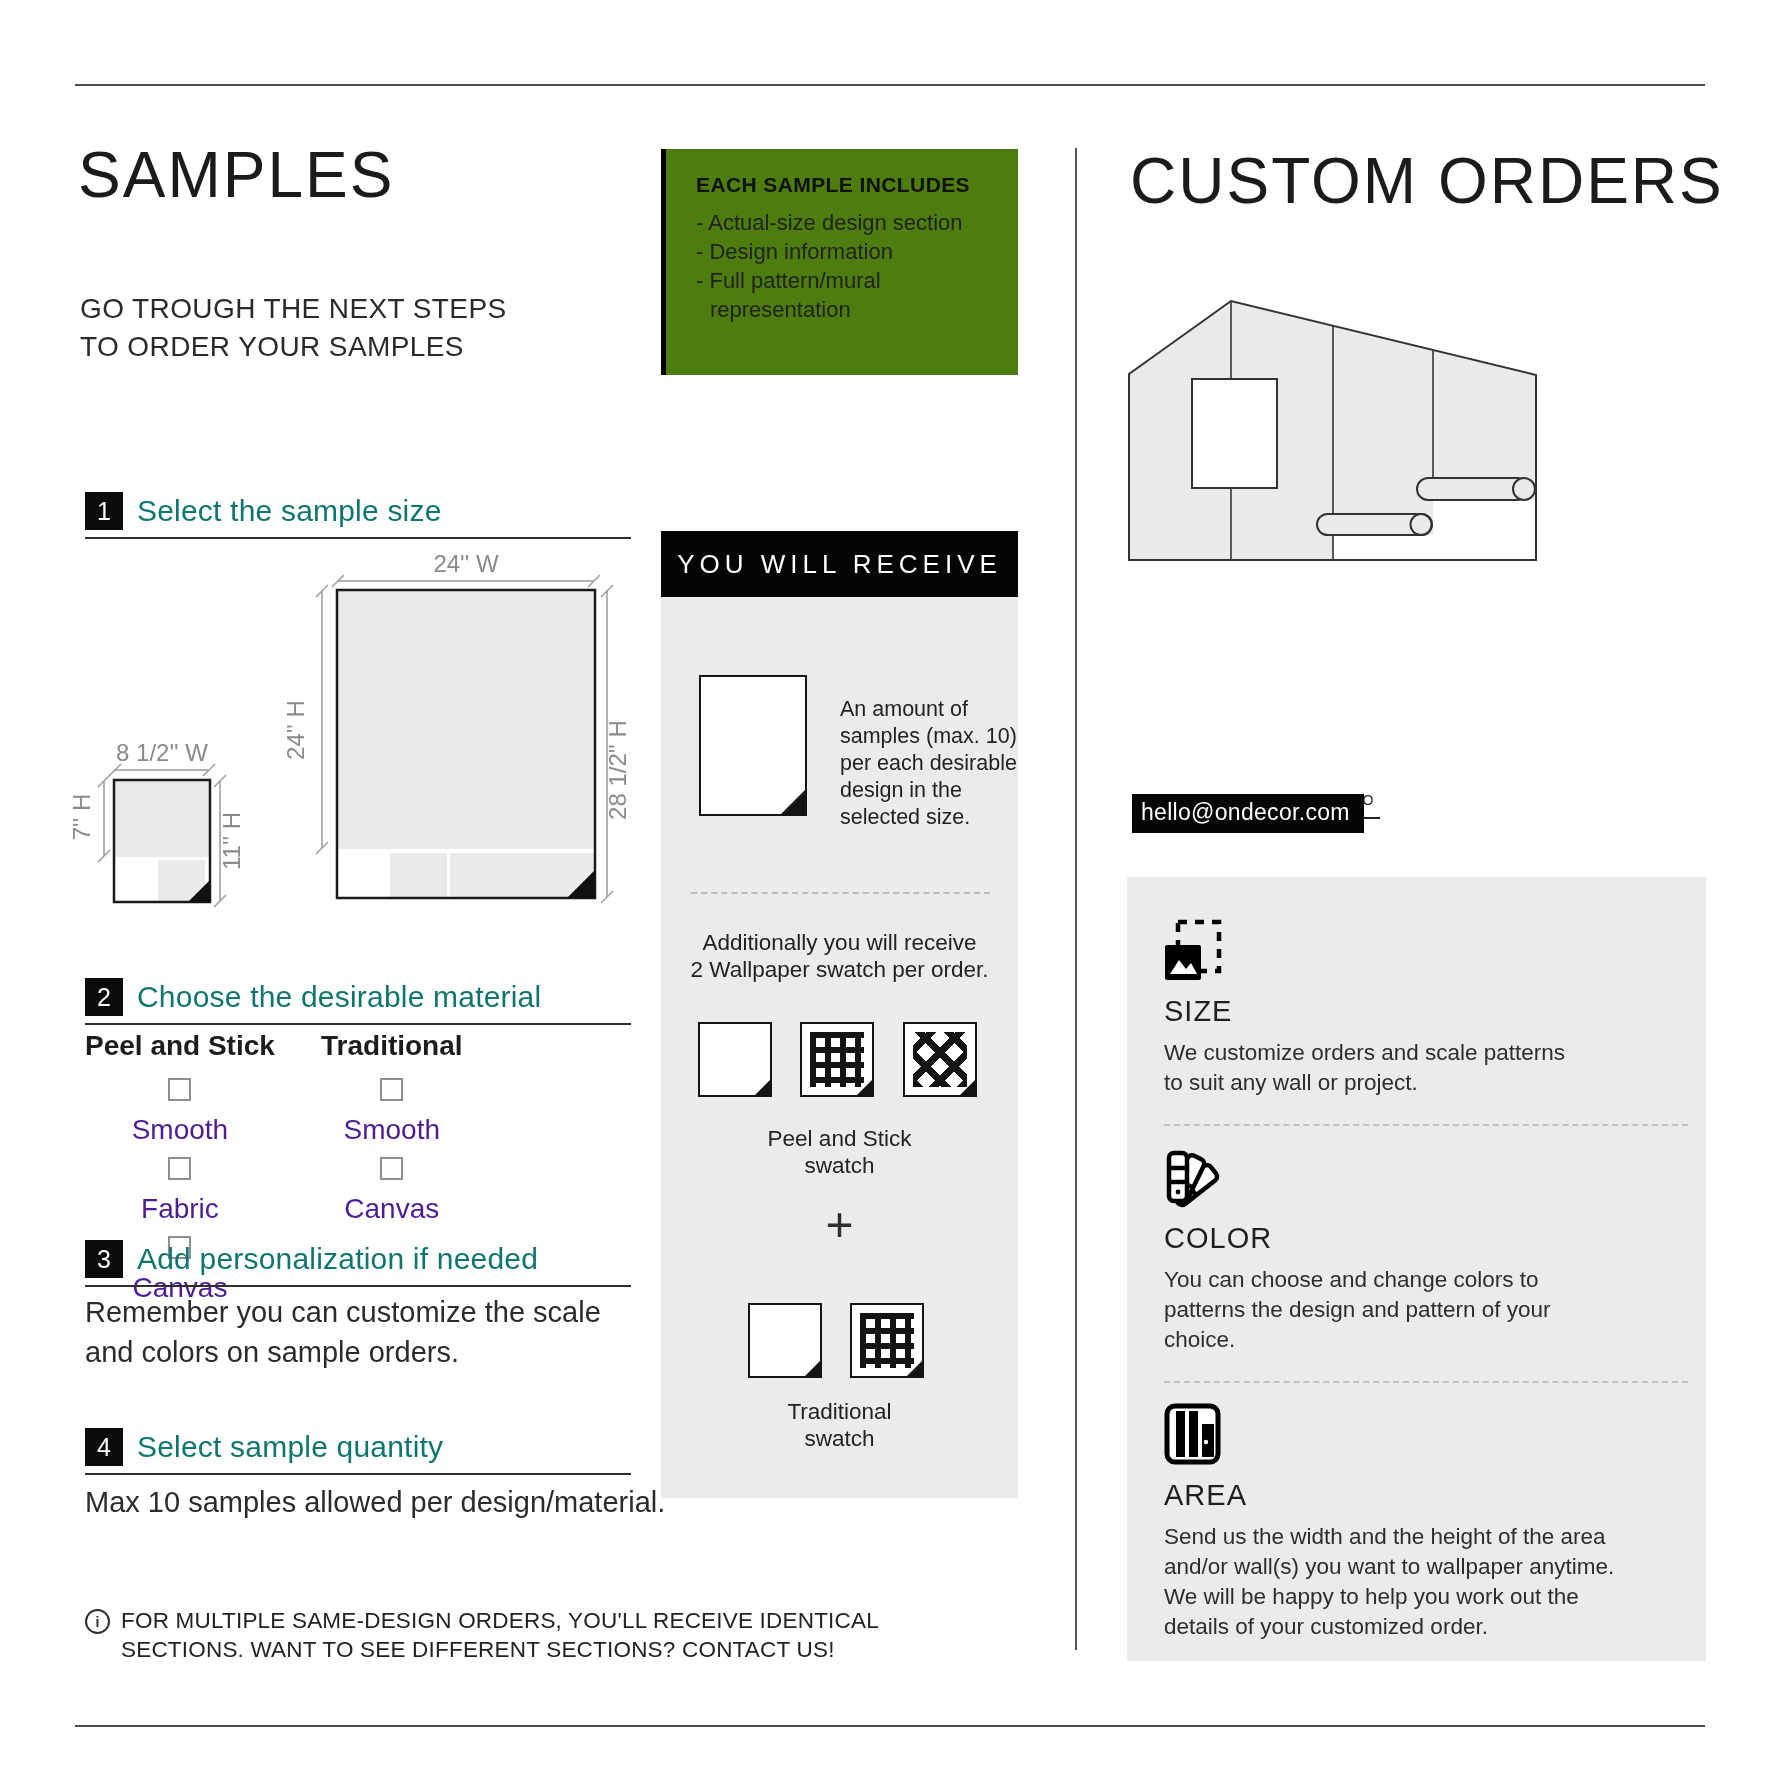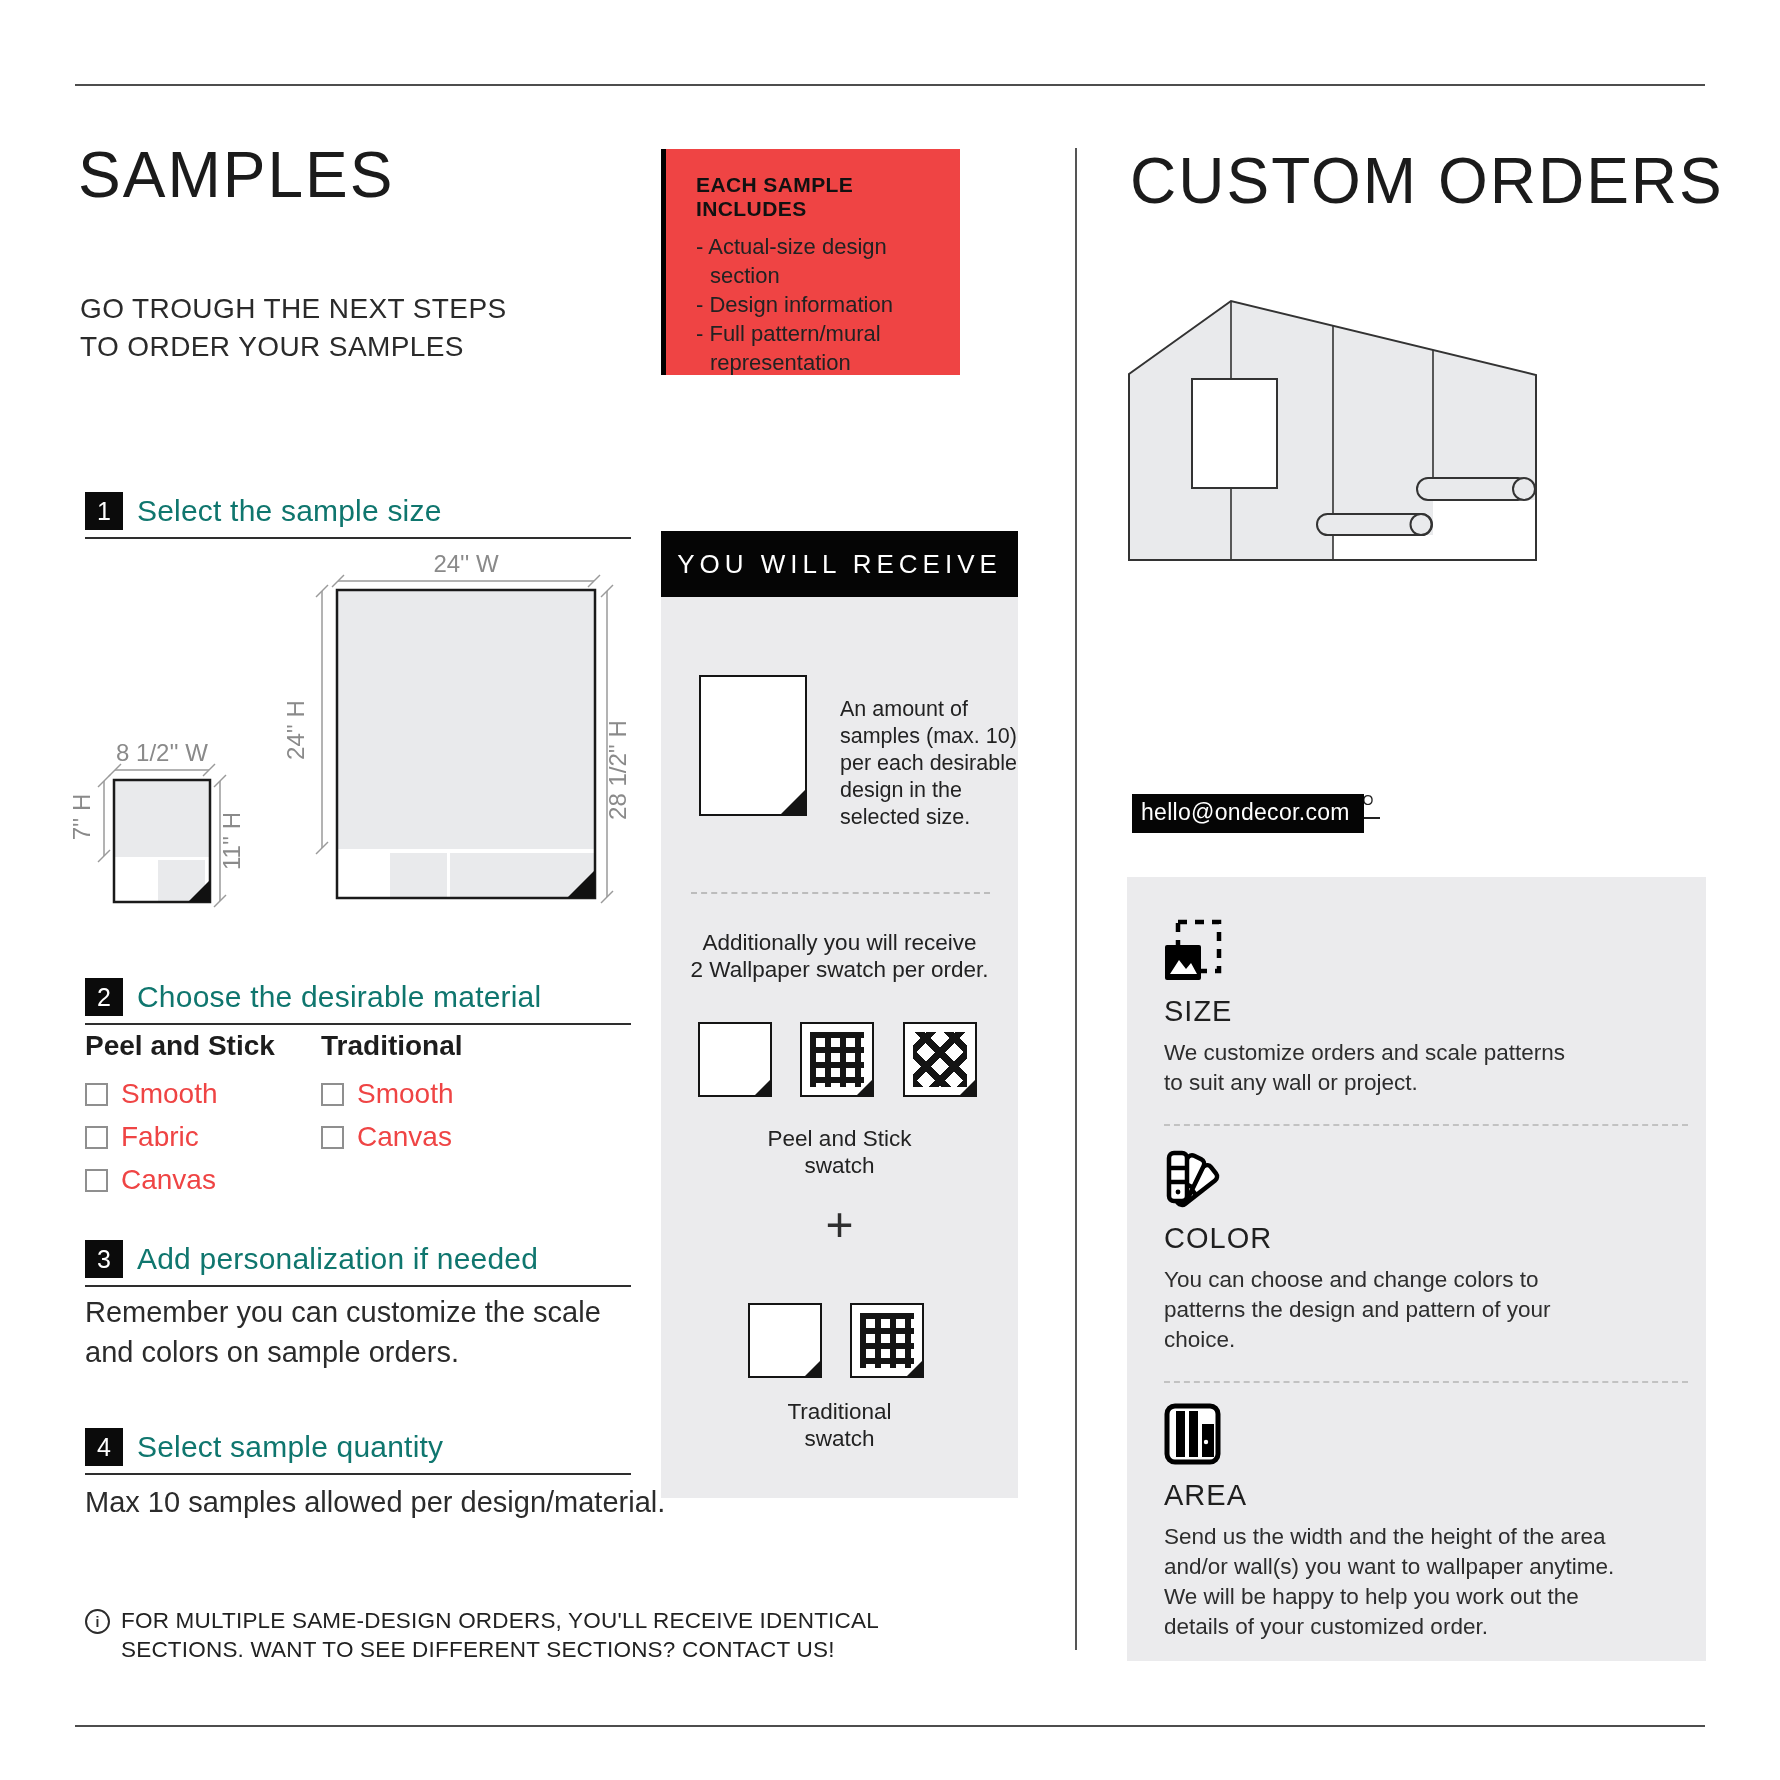"EACH SAMPLE INCLUDES" .includes-box { background: #ef4444 -> #4d7c0f; width: 299px -> 357px }
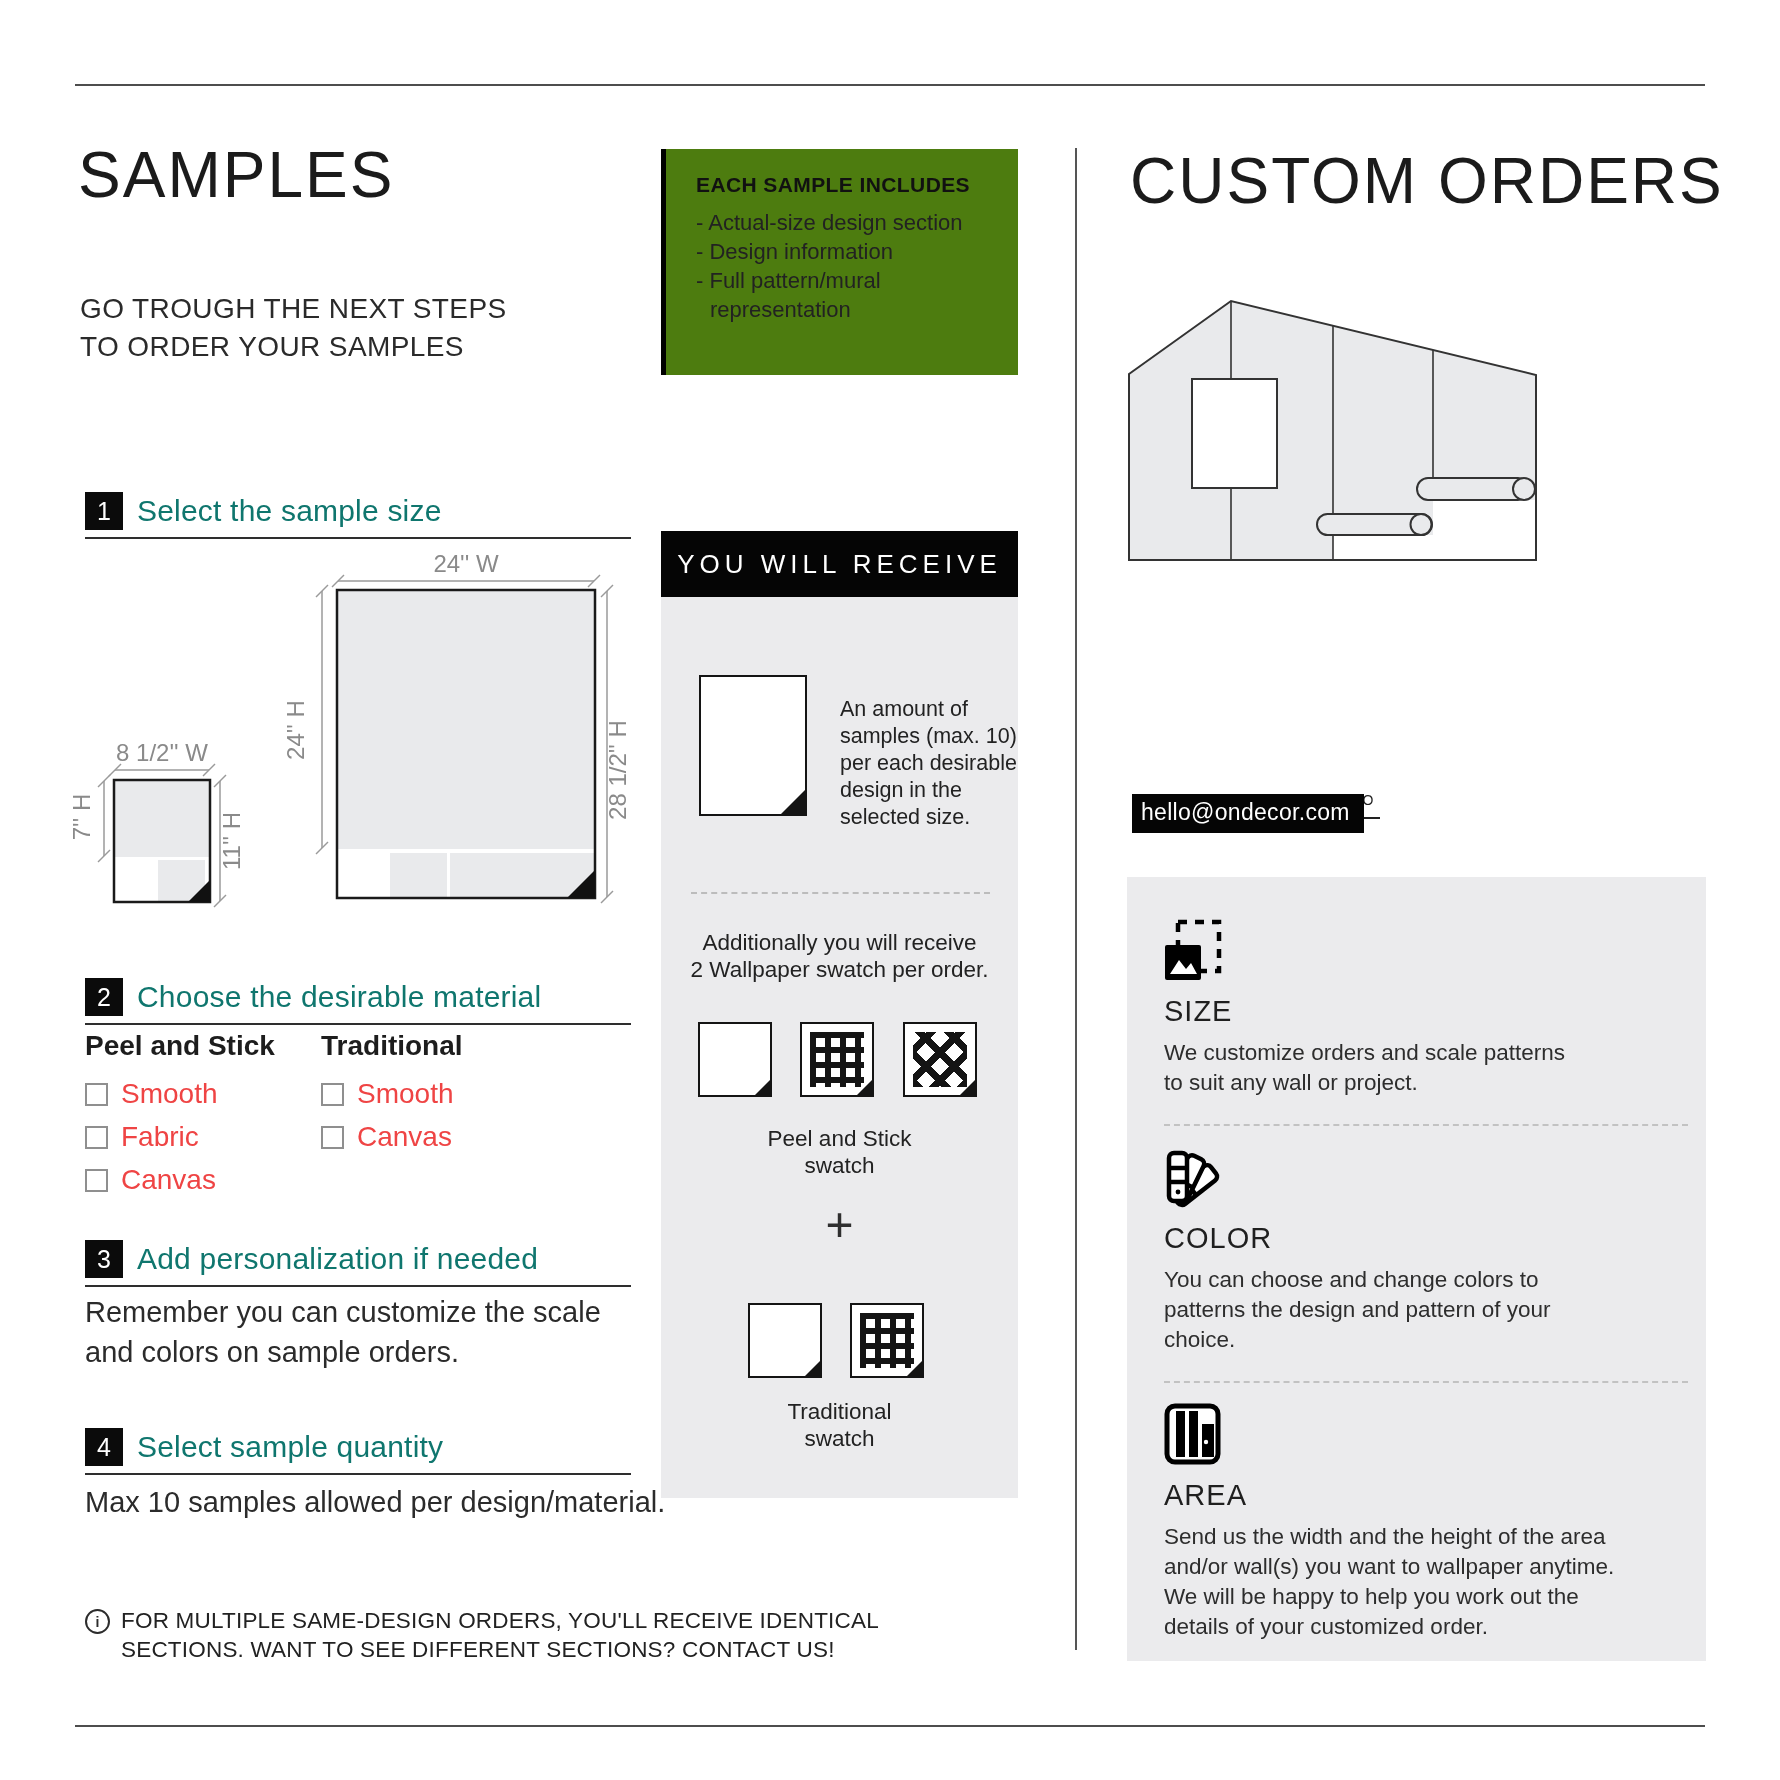"Smooth" .check-row { color: #ef4444 -> #4c1d95; flex-direction: none -> column }
